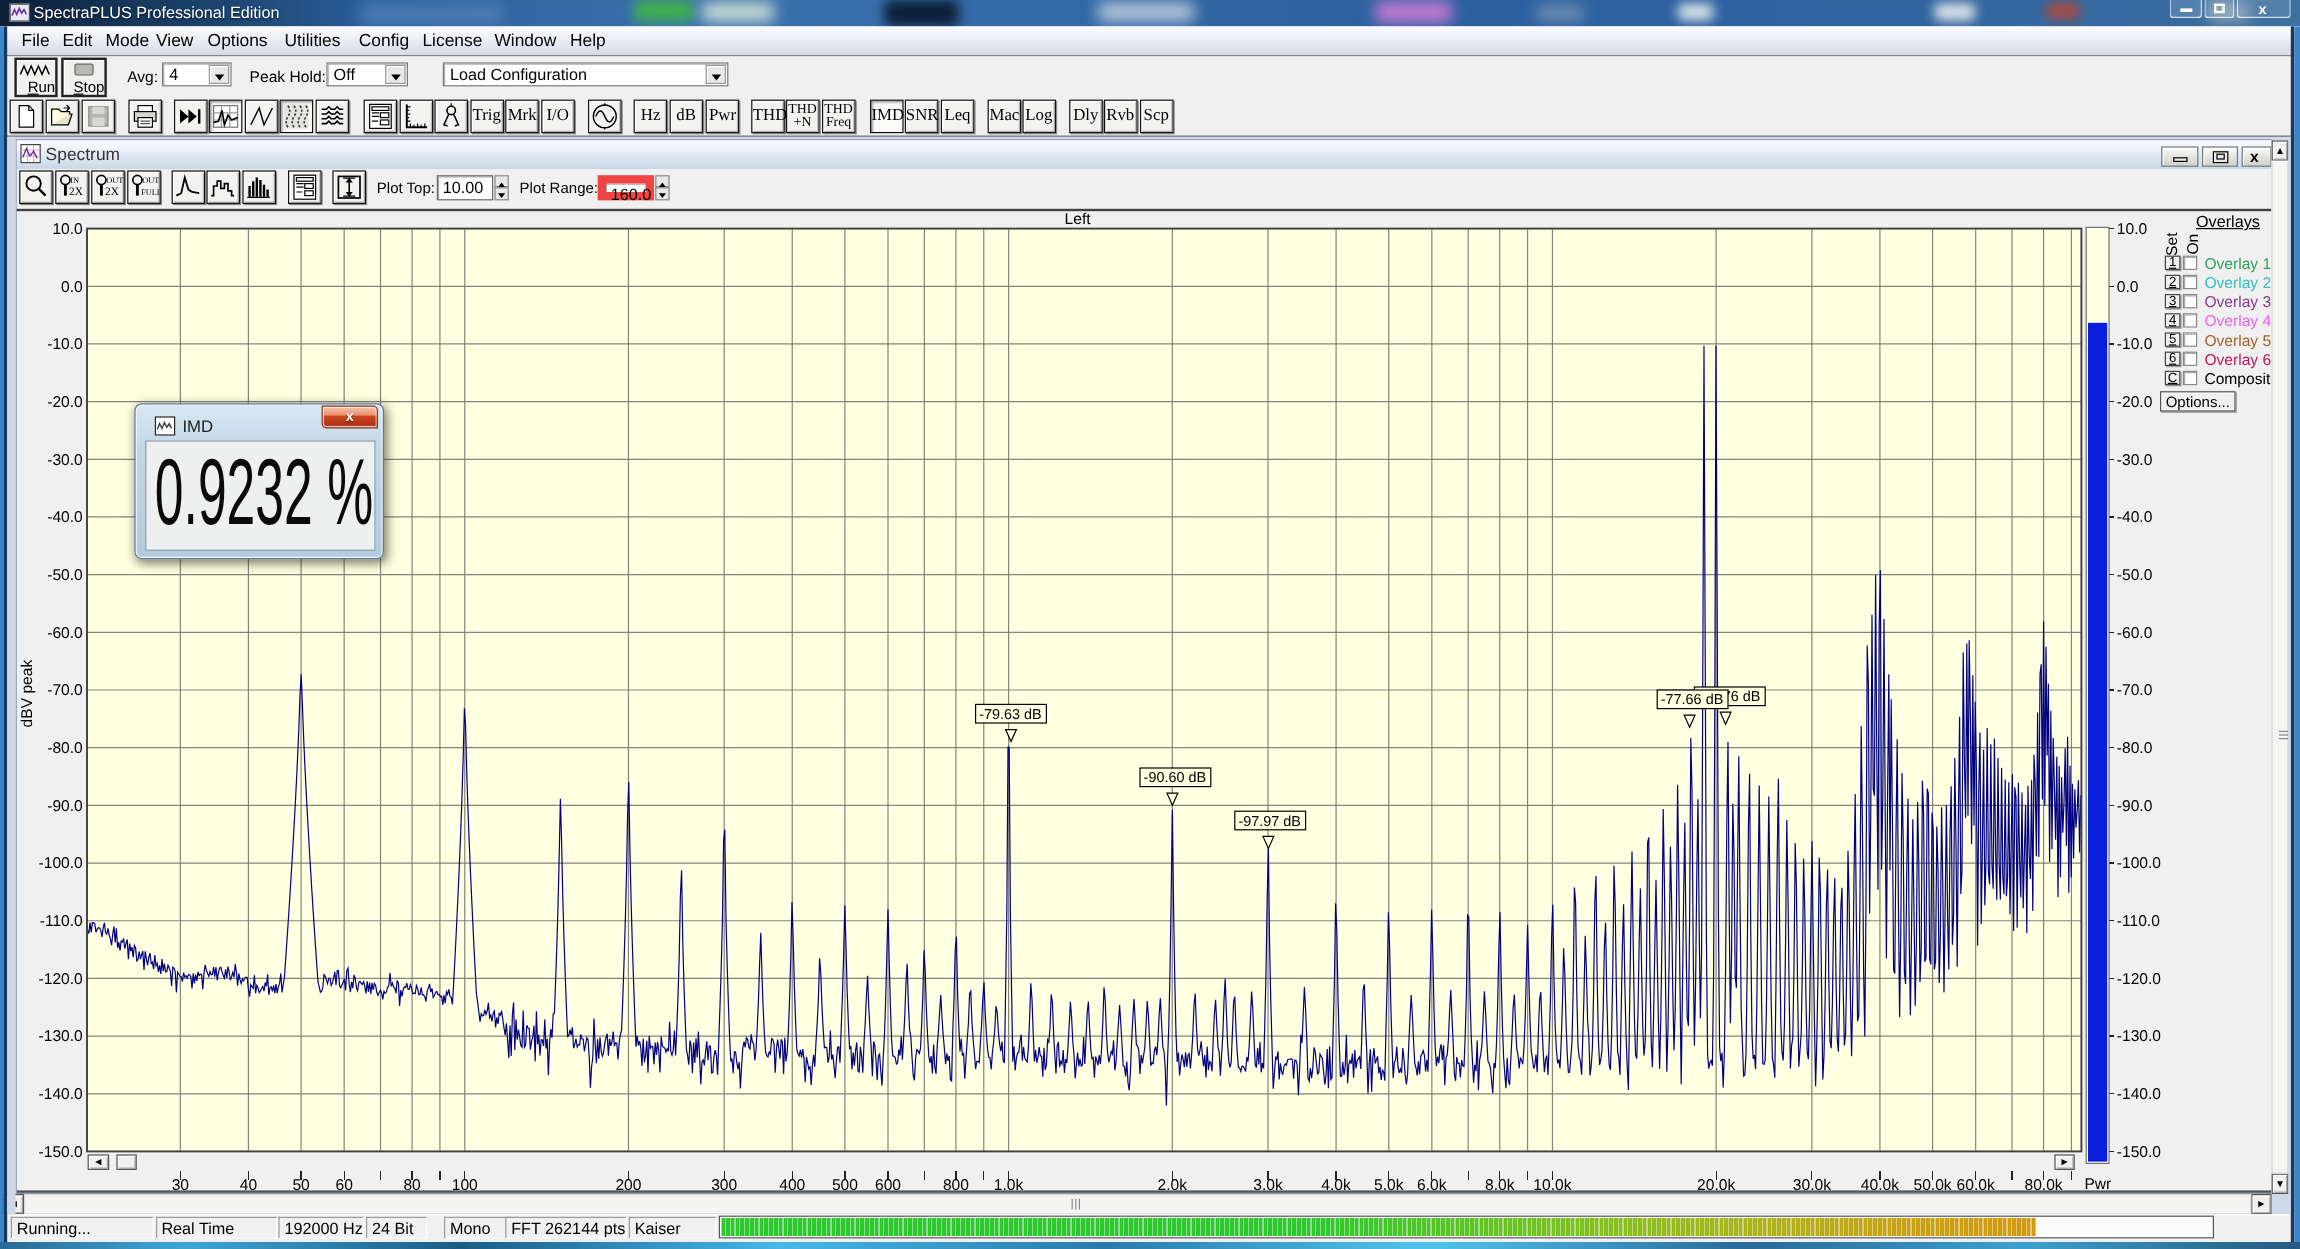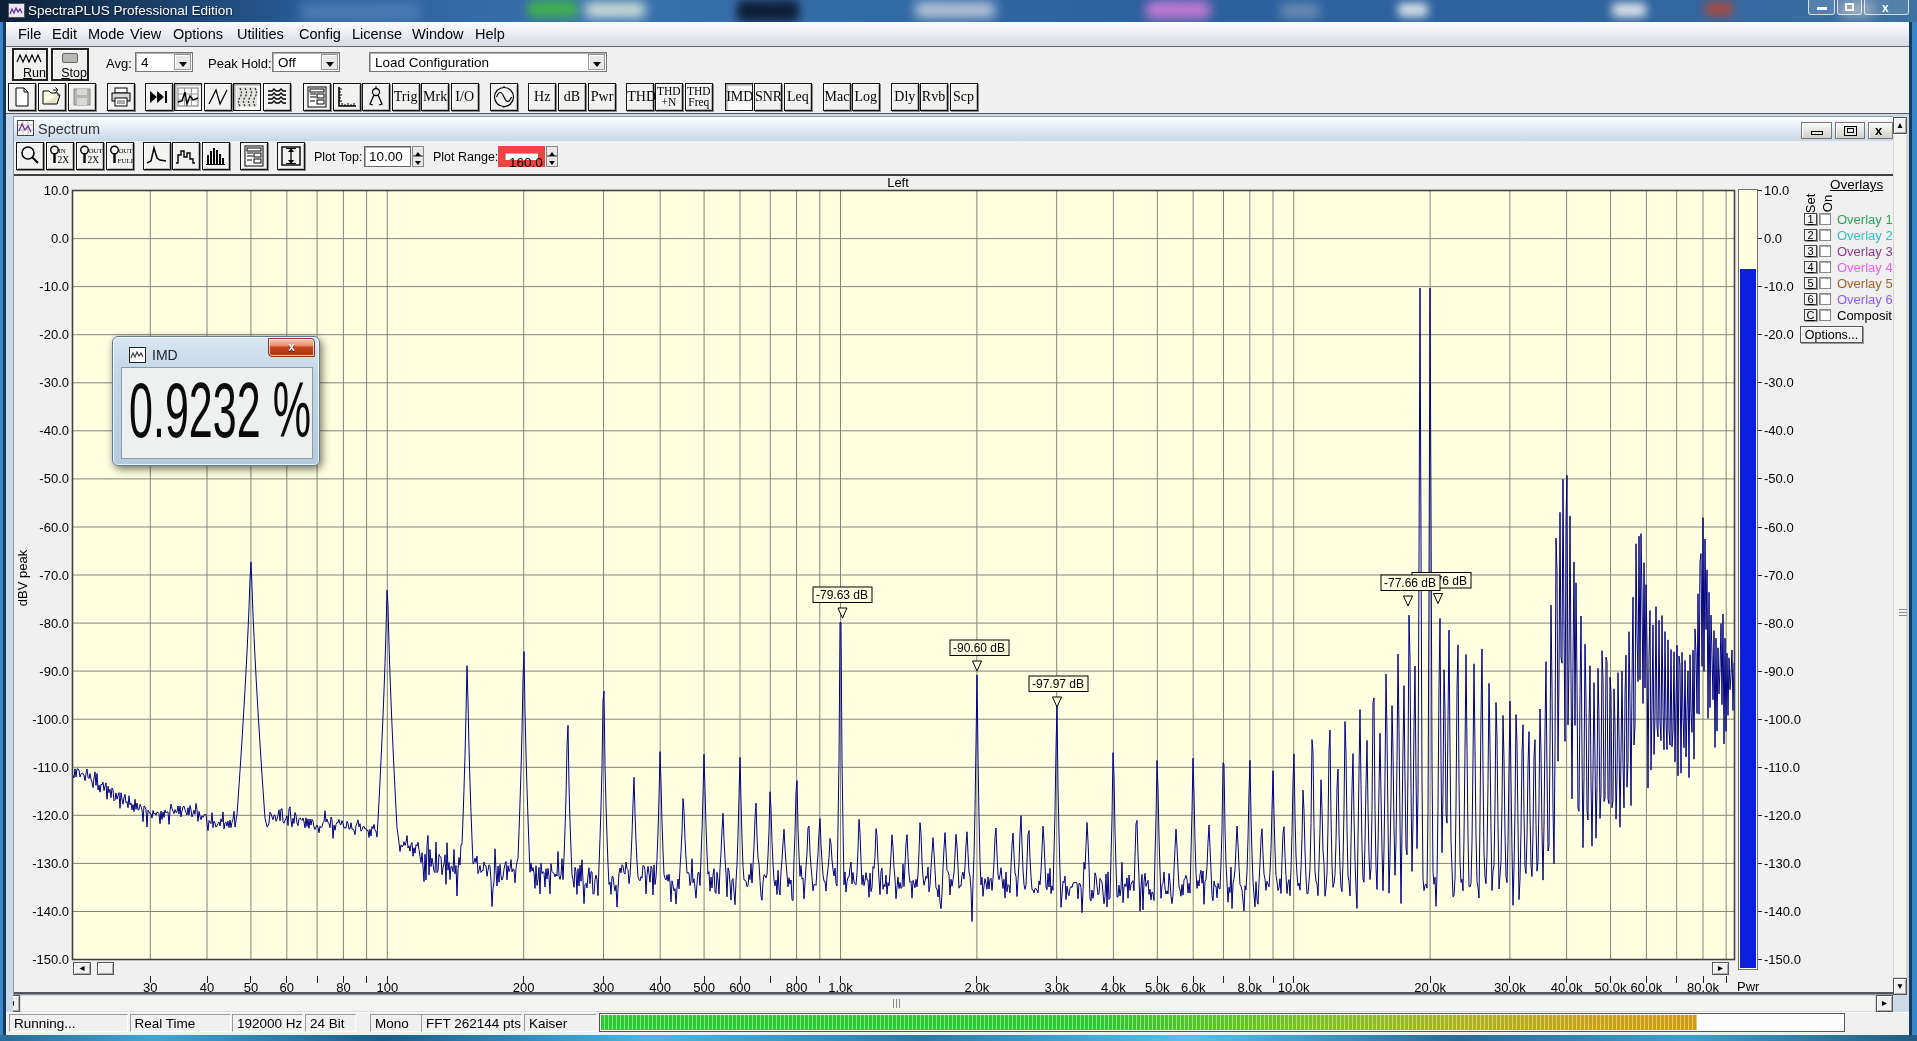"Overlay 6" div.ovlrow { color: #8b5cf6 -> #be185d }
